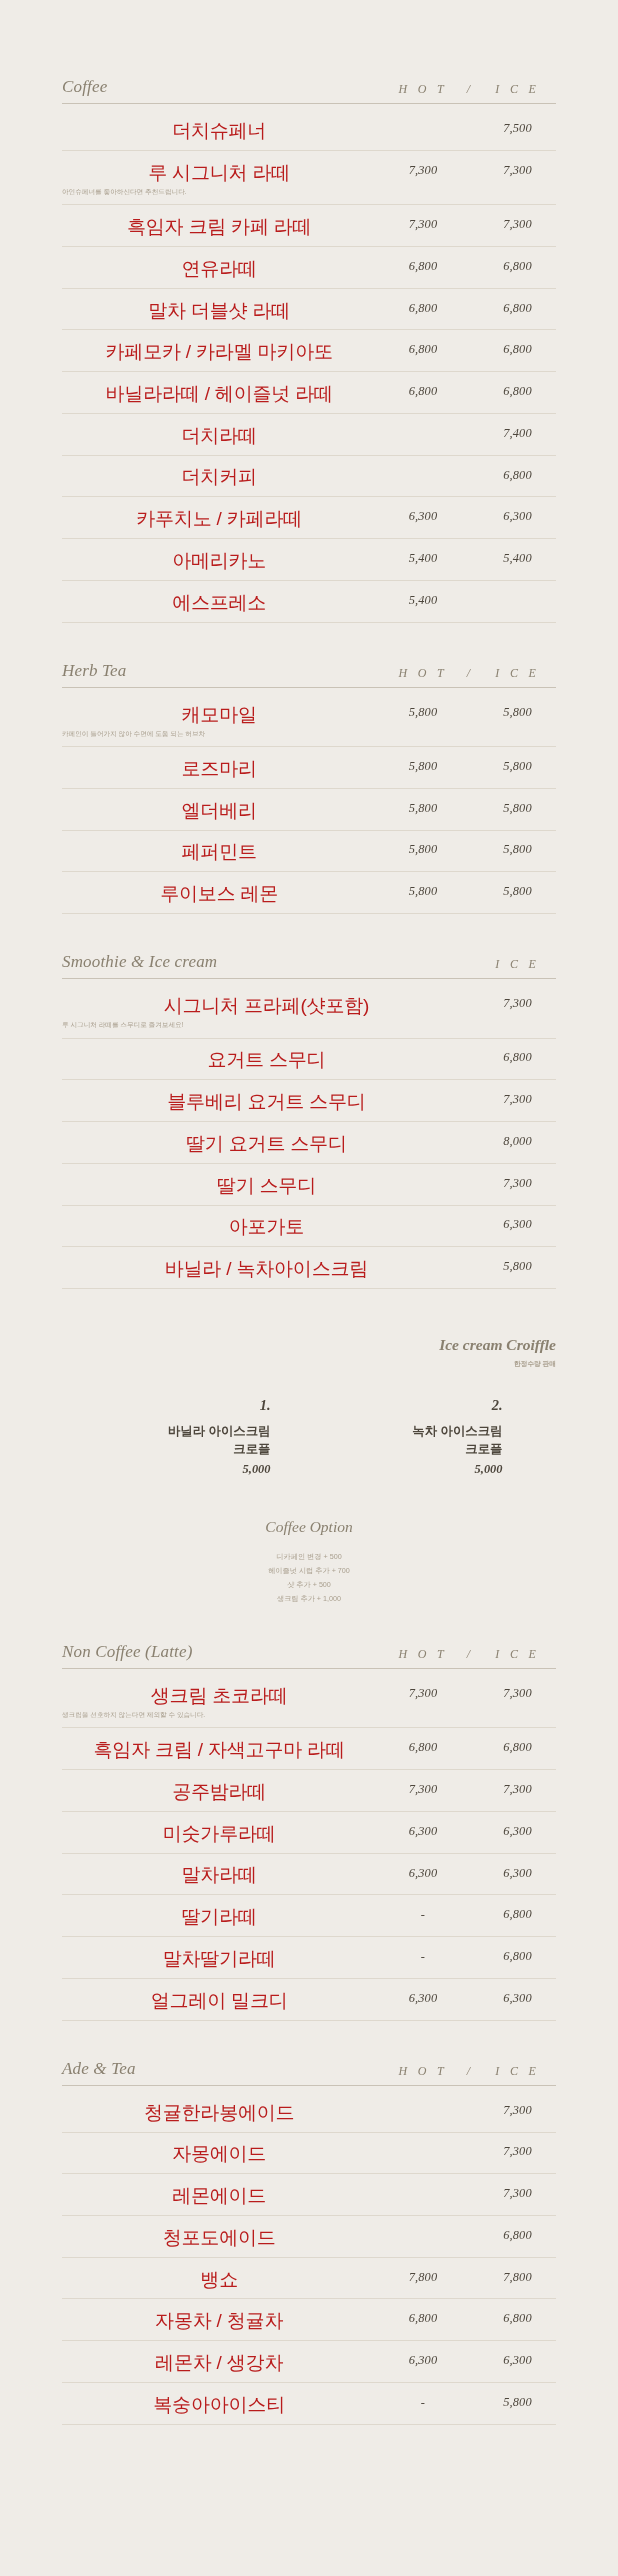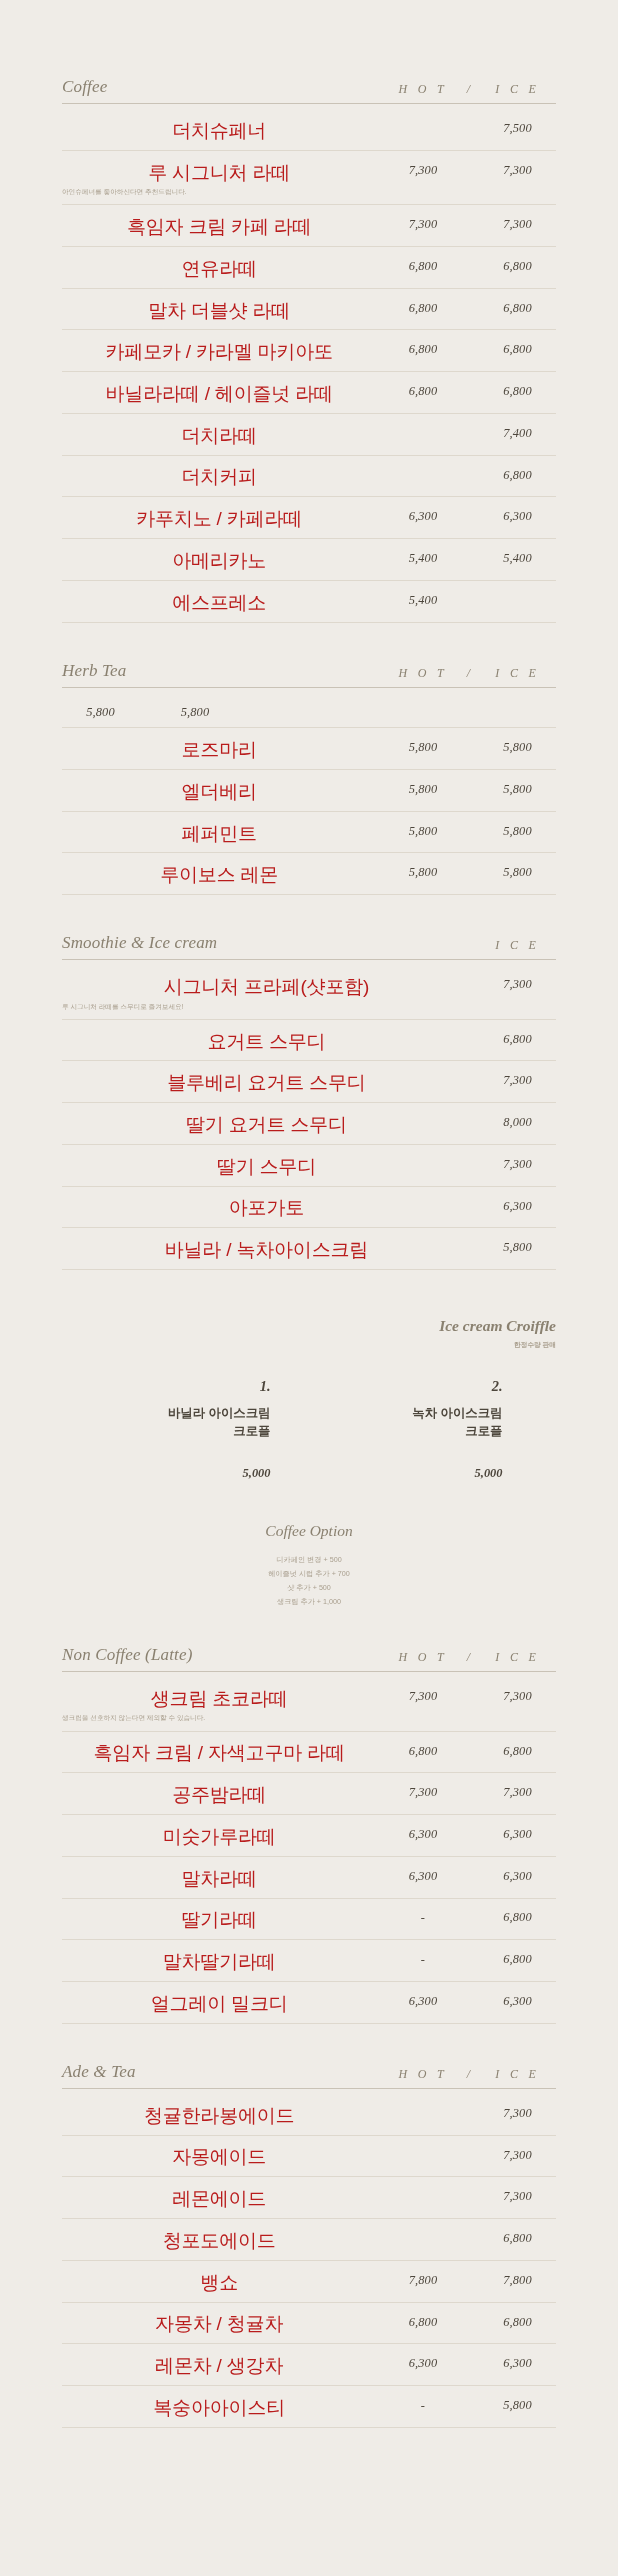"캐모마일" div.row-left { html: none -> <div> <div>캐모마일</div> <div>카페인이 들어가지 않아 수면에 도움 되는 허브차</div> </div> }
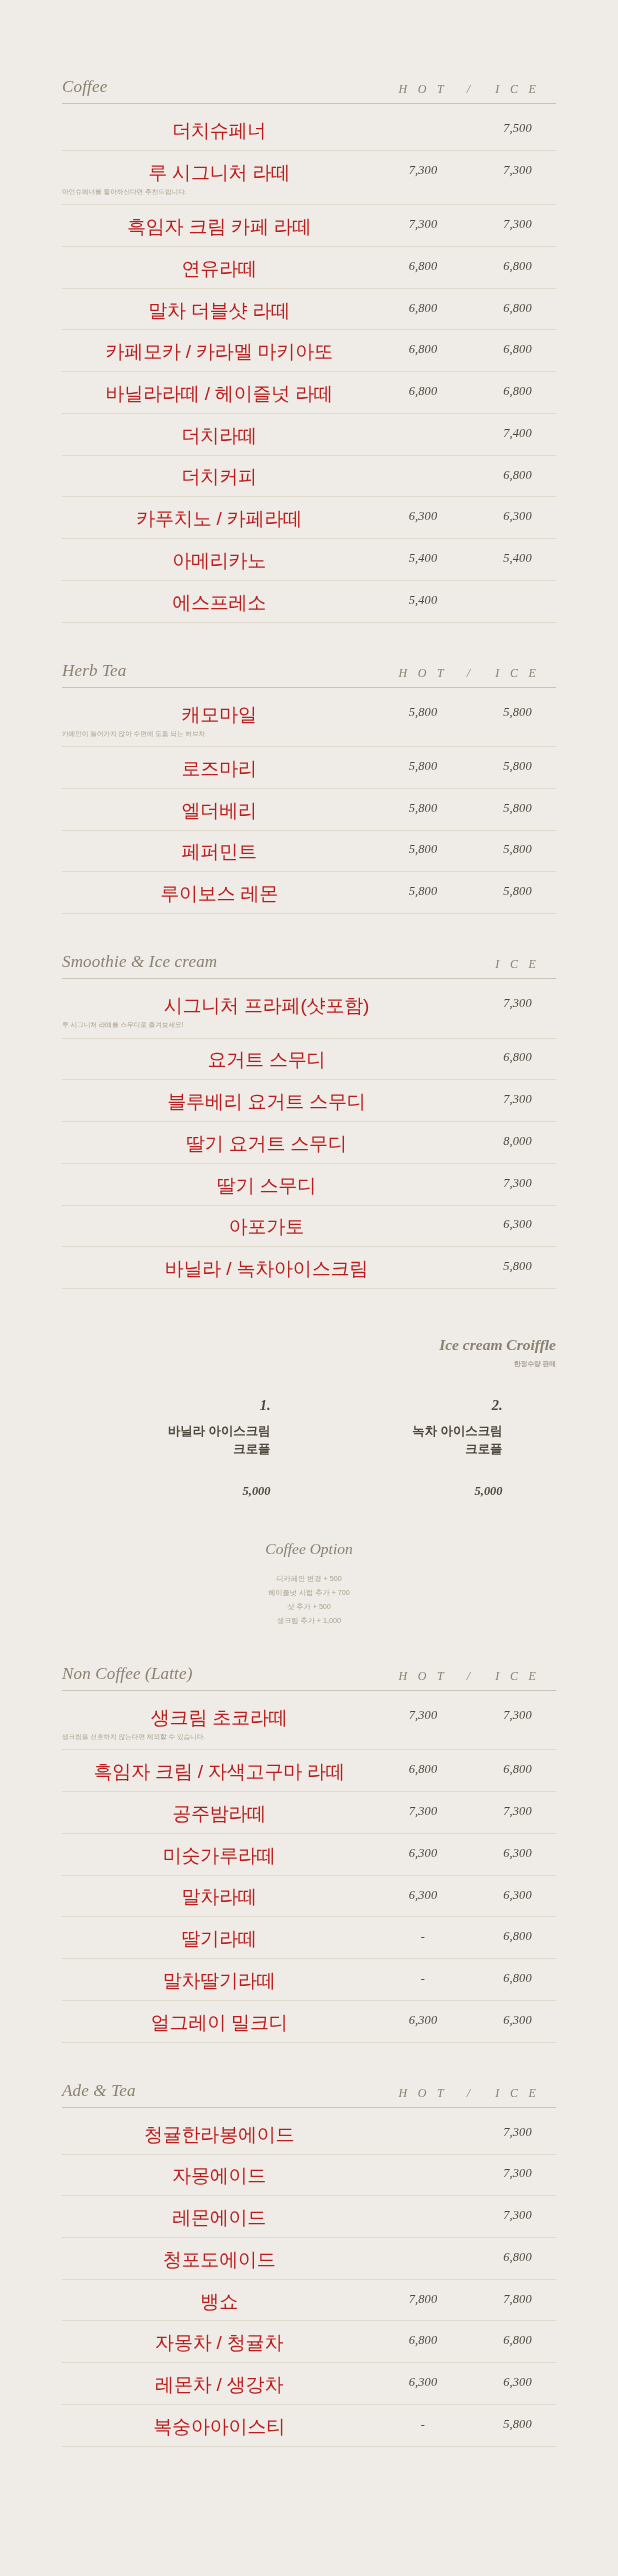"바닐라 아이스크림" .croiffle-name { margin-bottom: 25px -> 3px }
